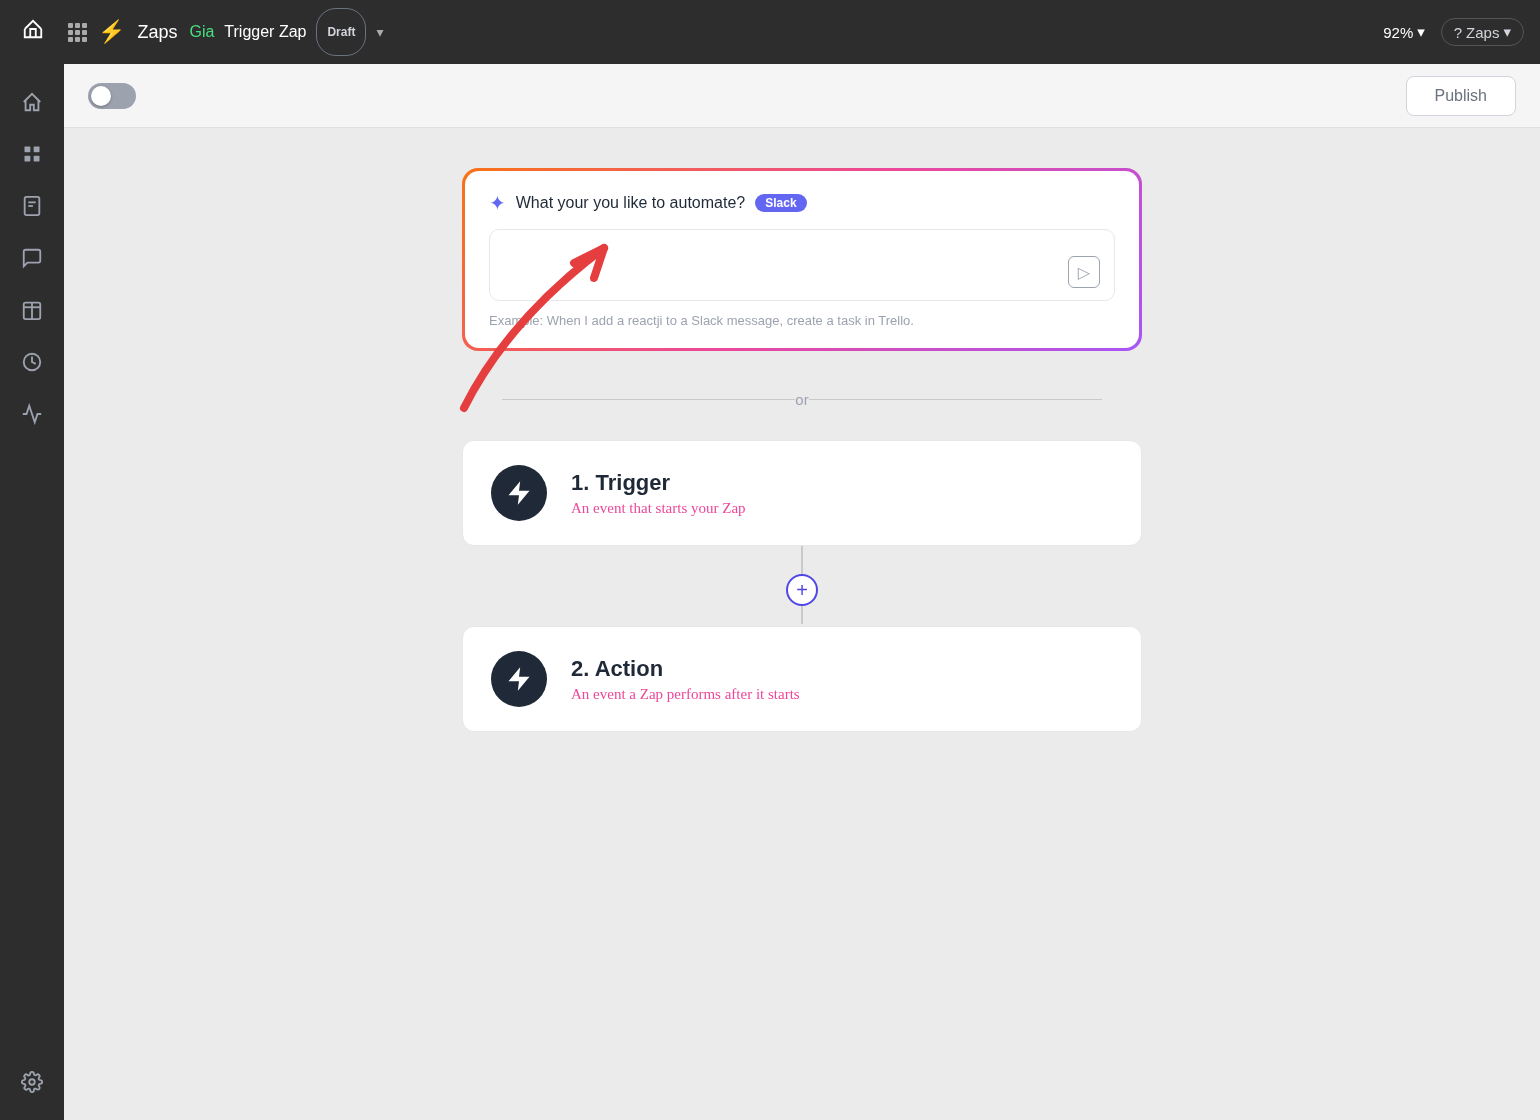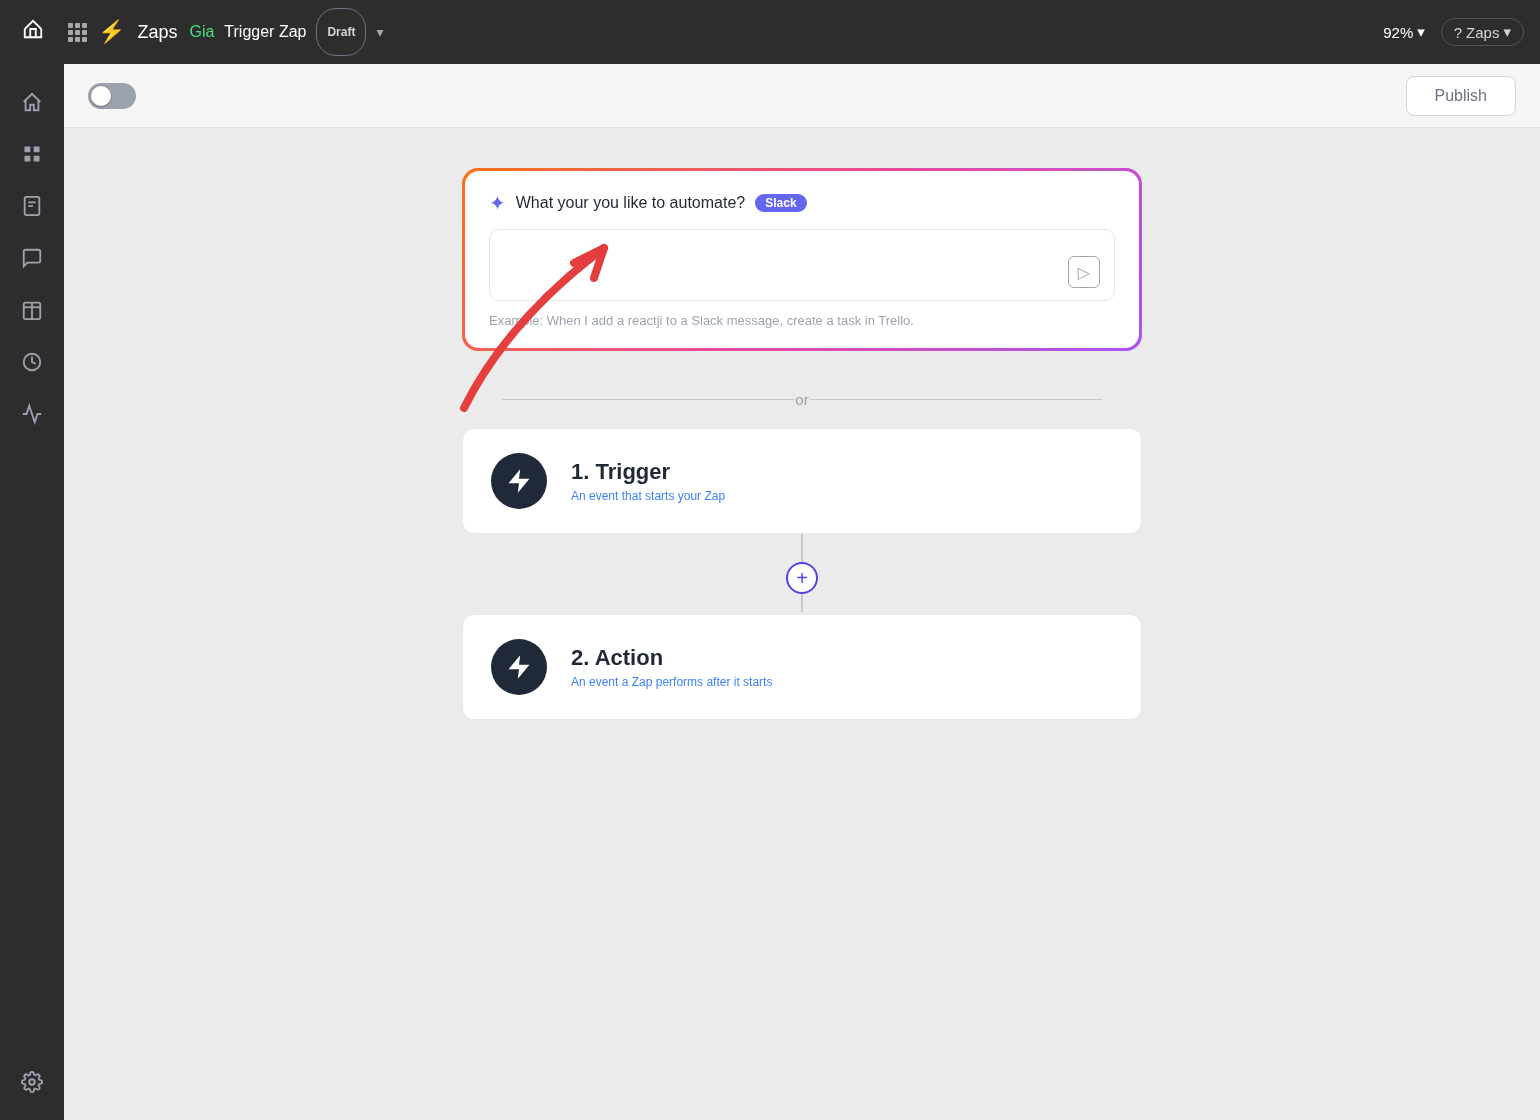"or" .or-divider { margin-bottom: 20px -> 32px }
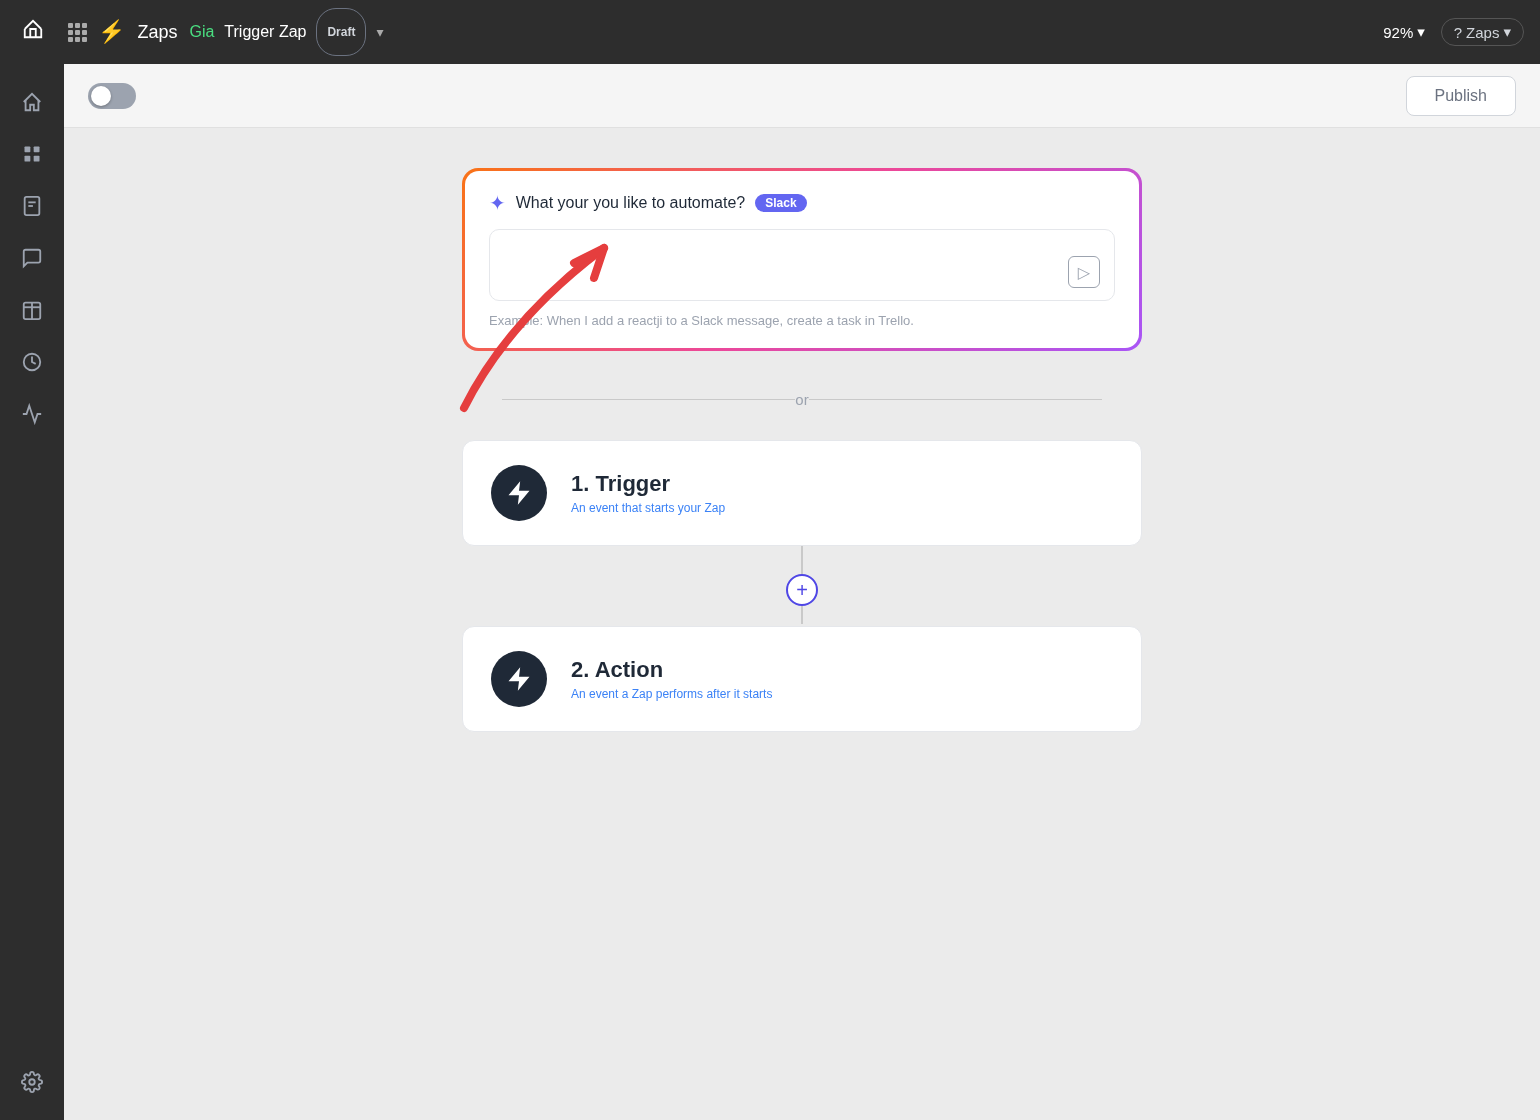"An event that starts your" .step-desc { color: #3b82f6 -> #ec4899; font-family: none -> Liberation Serif, serif; font-size: 12px -> 15px }
